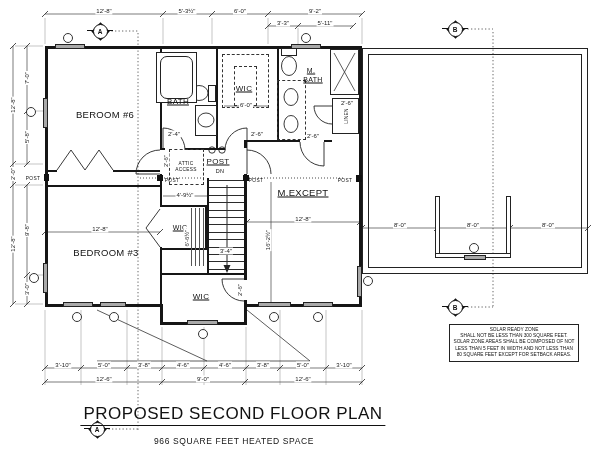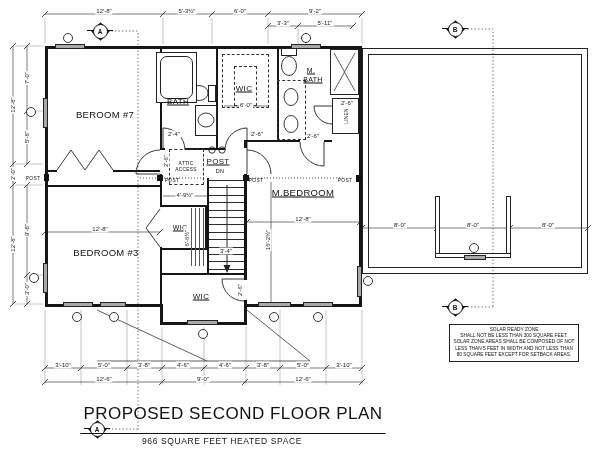"BEROOM #7" div.rm { text: 7 -> 6 }
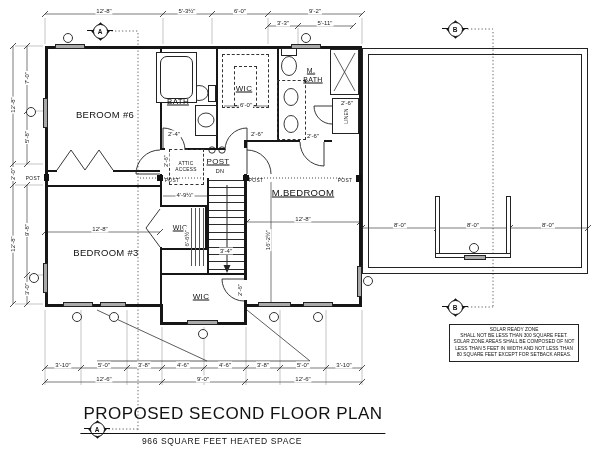"M.BEDROOM" div.rm { text: M.BEDROOM -> M.EXCEPT }
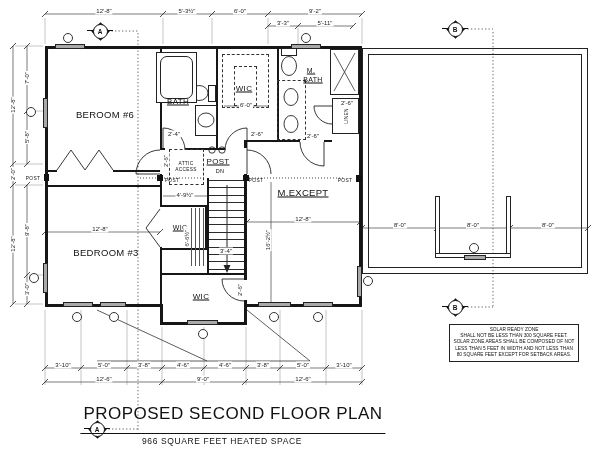"PROPOSED SECOND FLOOR PLAN" #title { padding: 0 3px 9px -> 0 3px 1px }
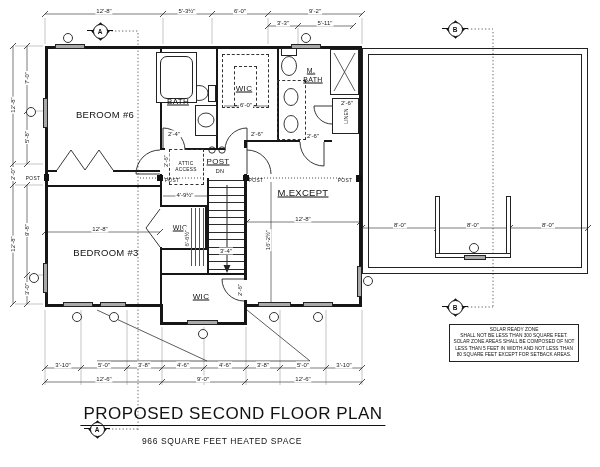"966 SQUARE FEET HEATED SPACE" #subtitle { left: 222px -> 234px }
